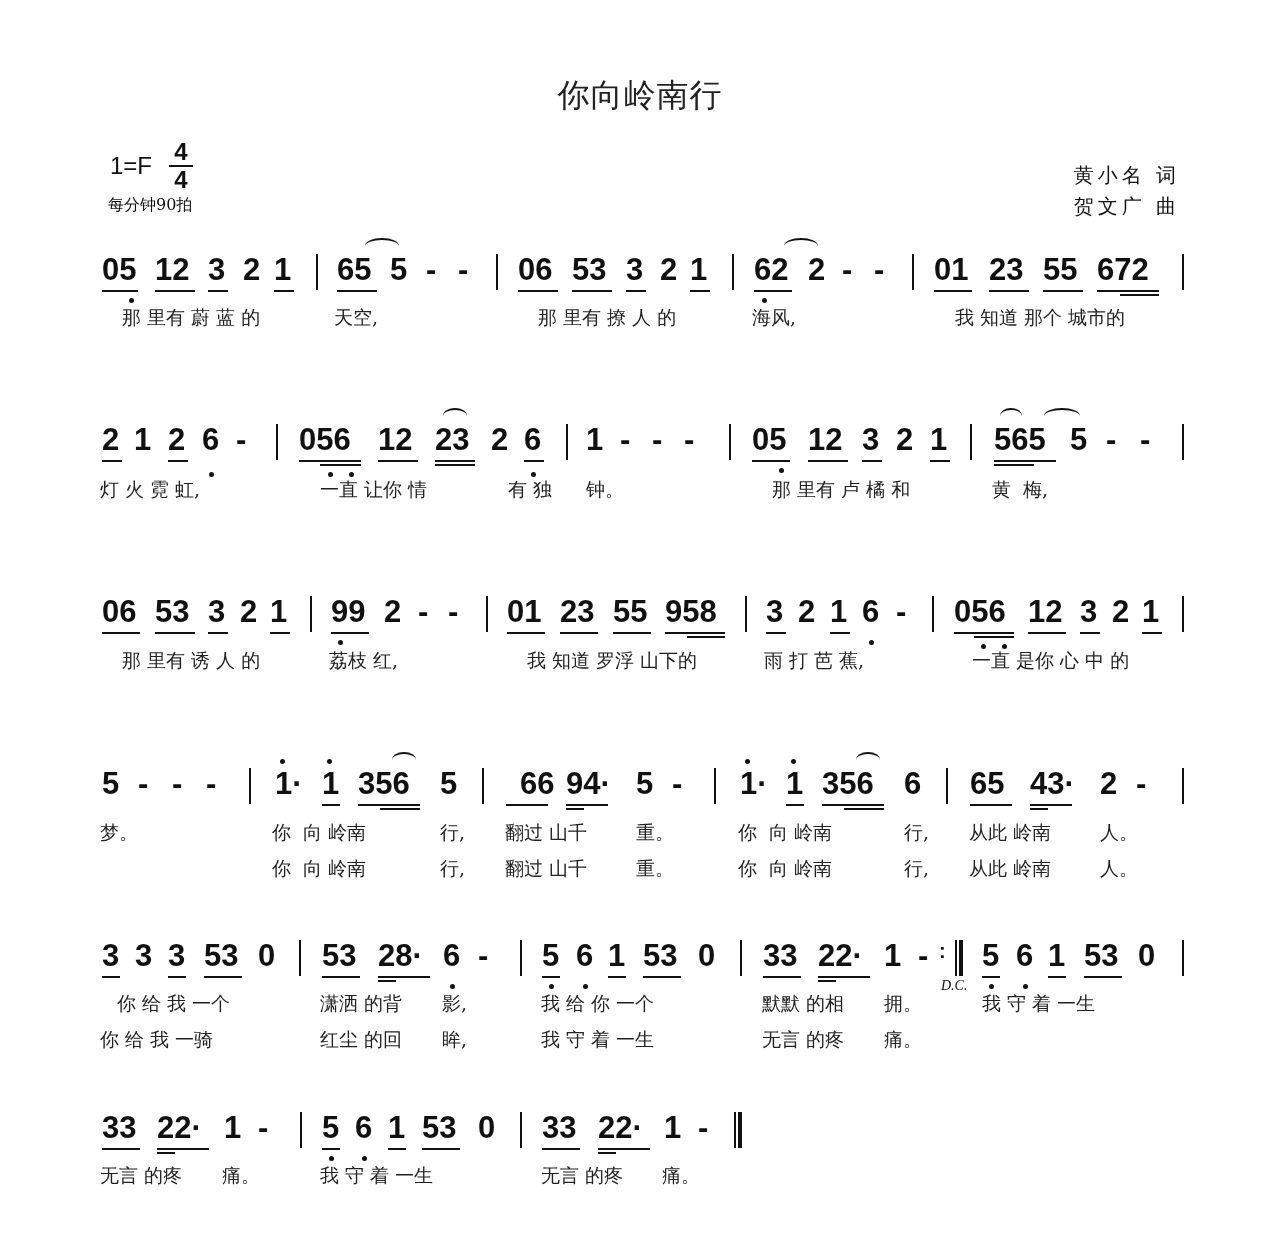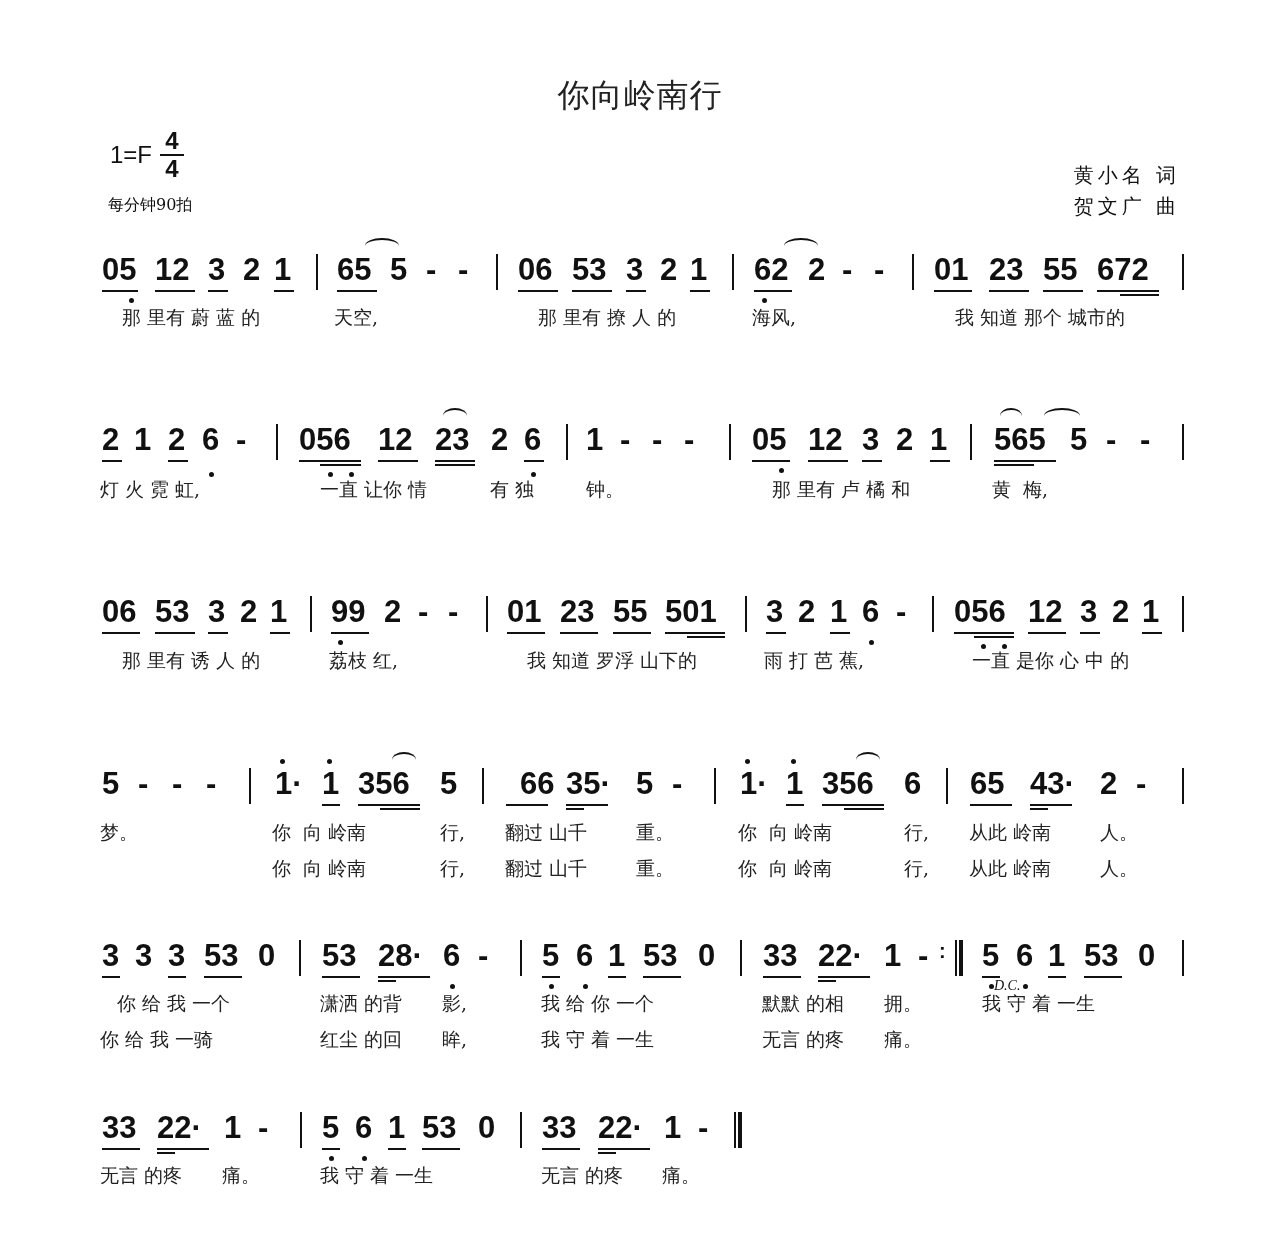"1=F" .key { gap: none -> 9px; top: 129px -> 140px }
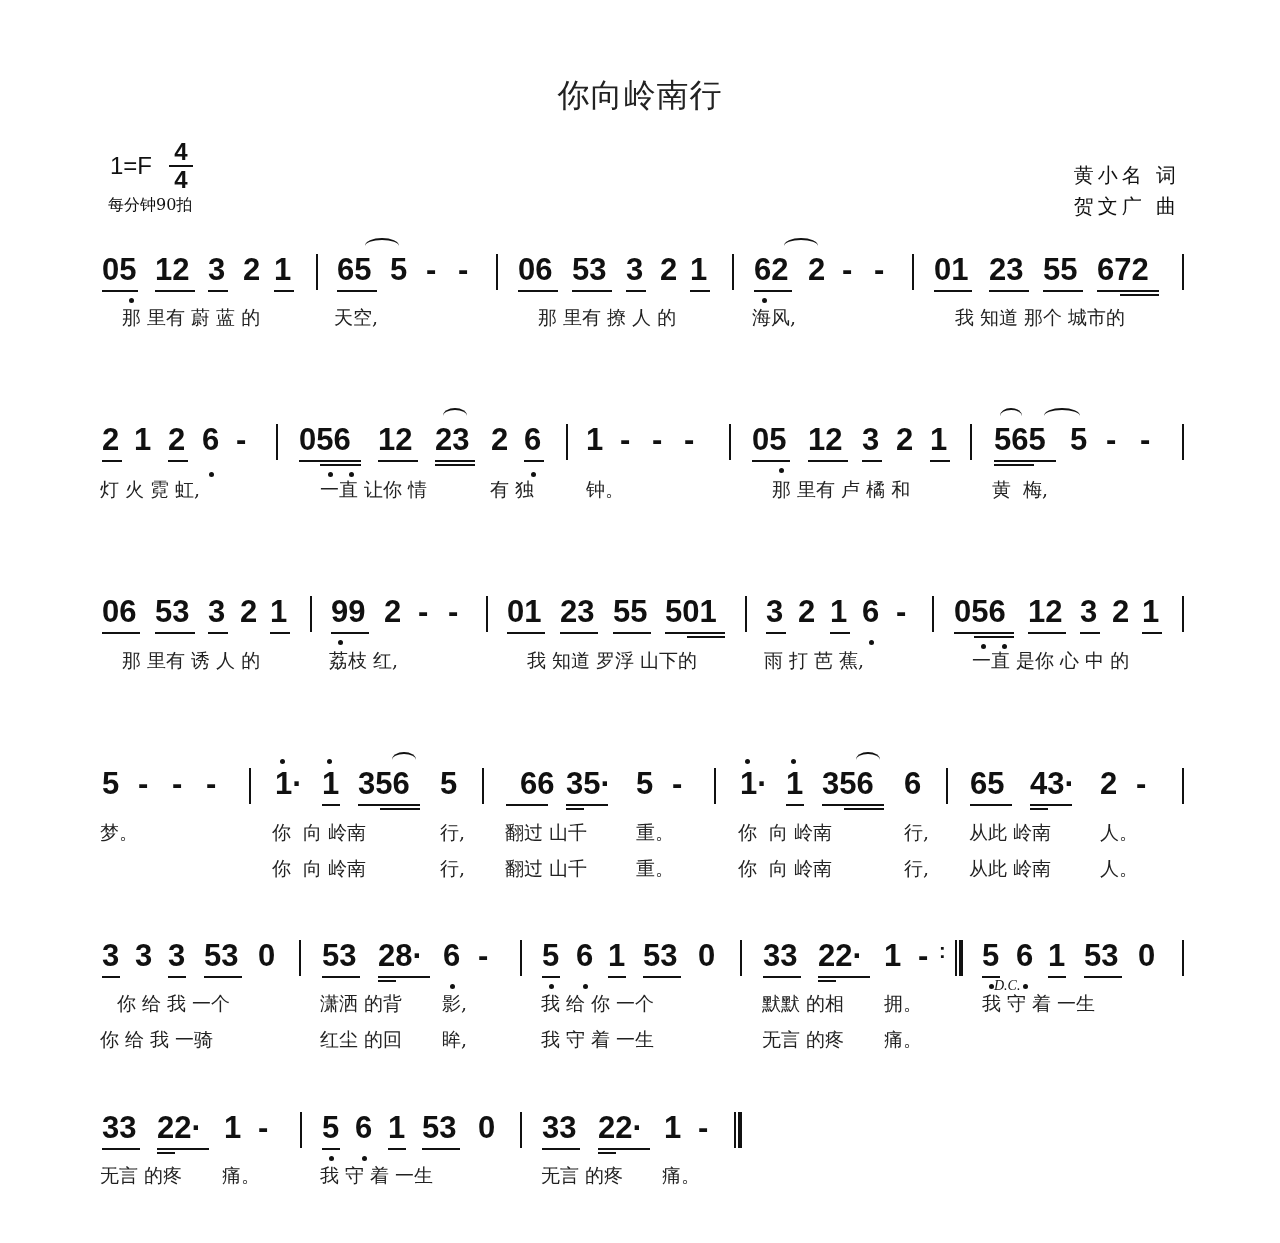"有 独" span.lyr { left: 490px -> 508px }
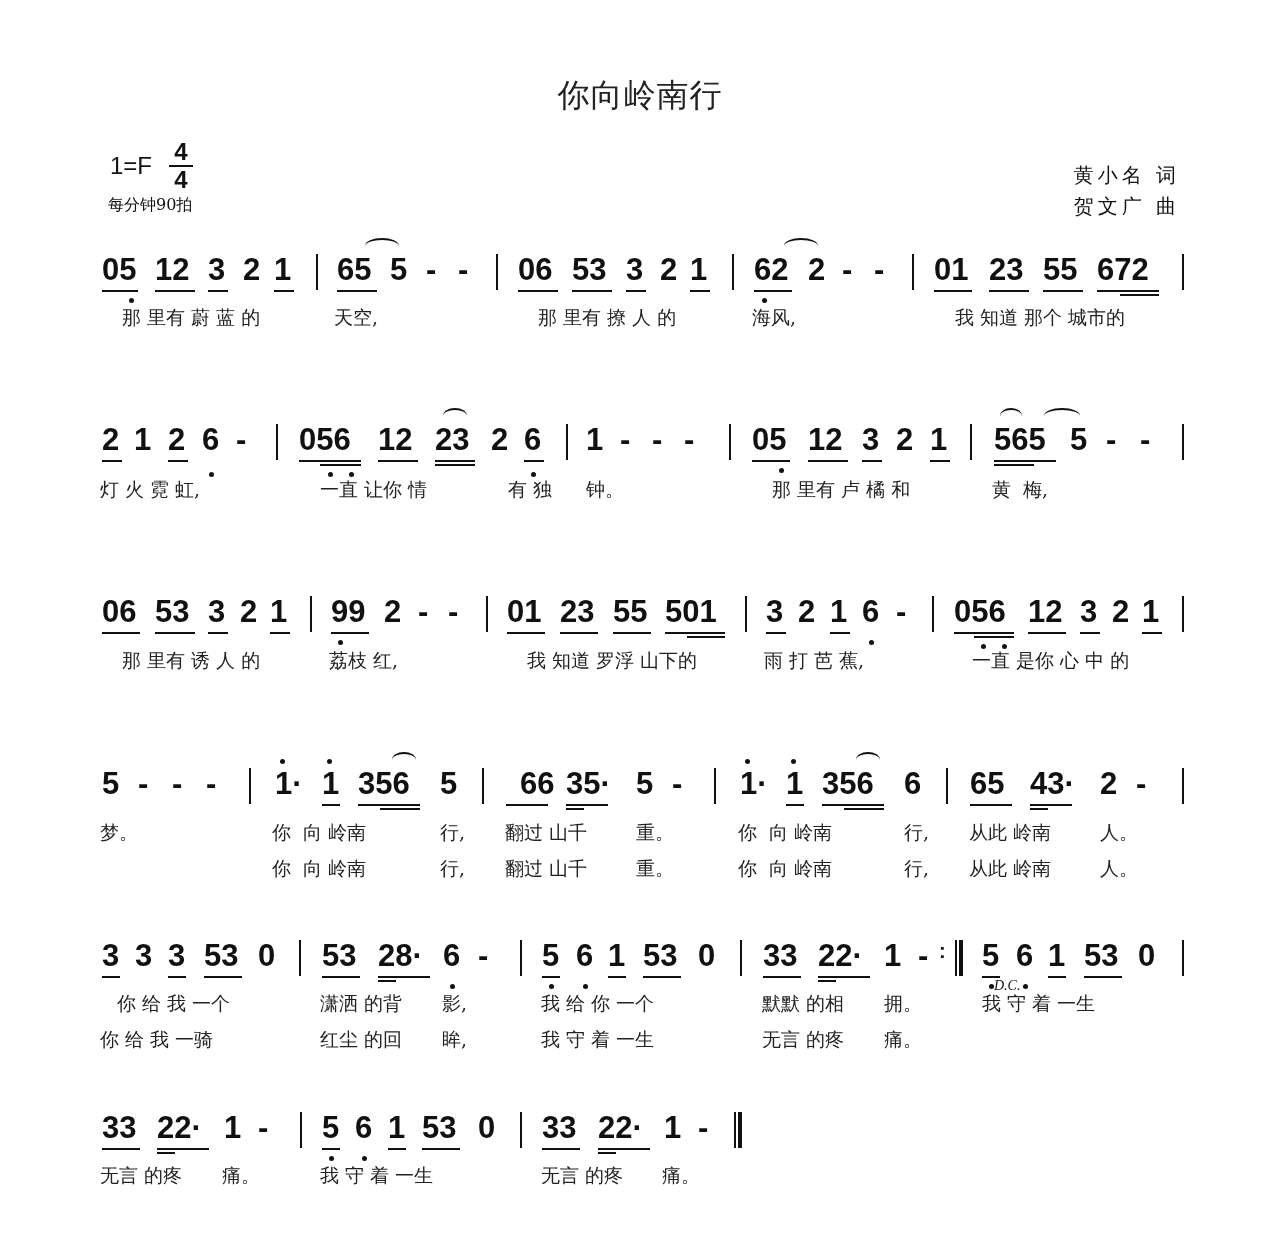"501" span.tok { text: 501 -> 958 }
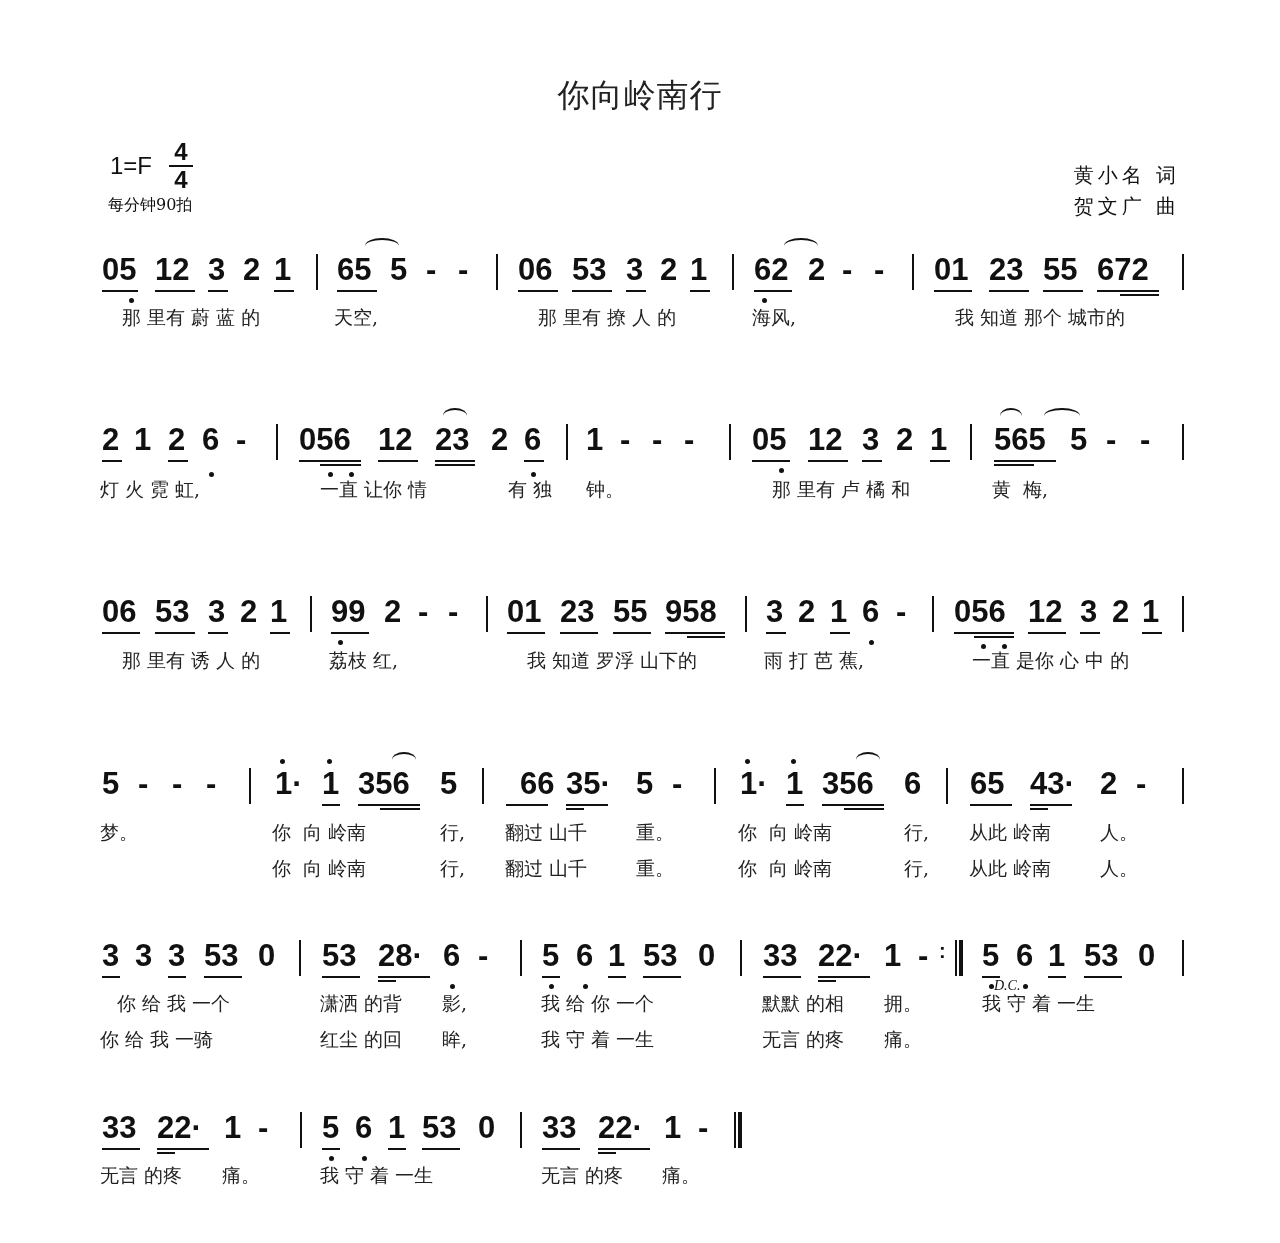"35·" span.tok { text: 35 -> 94 }
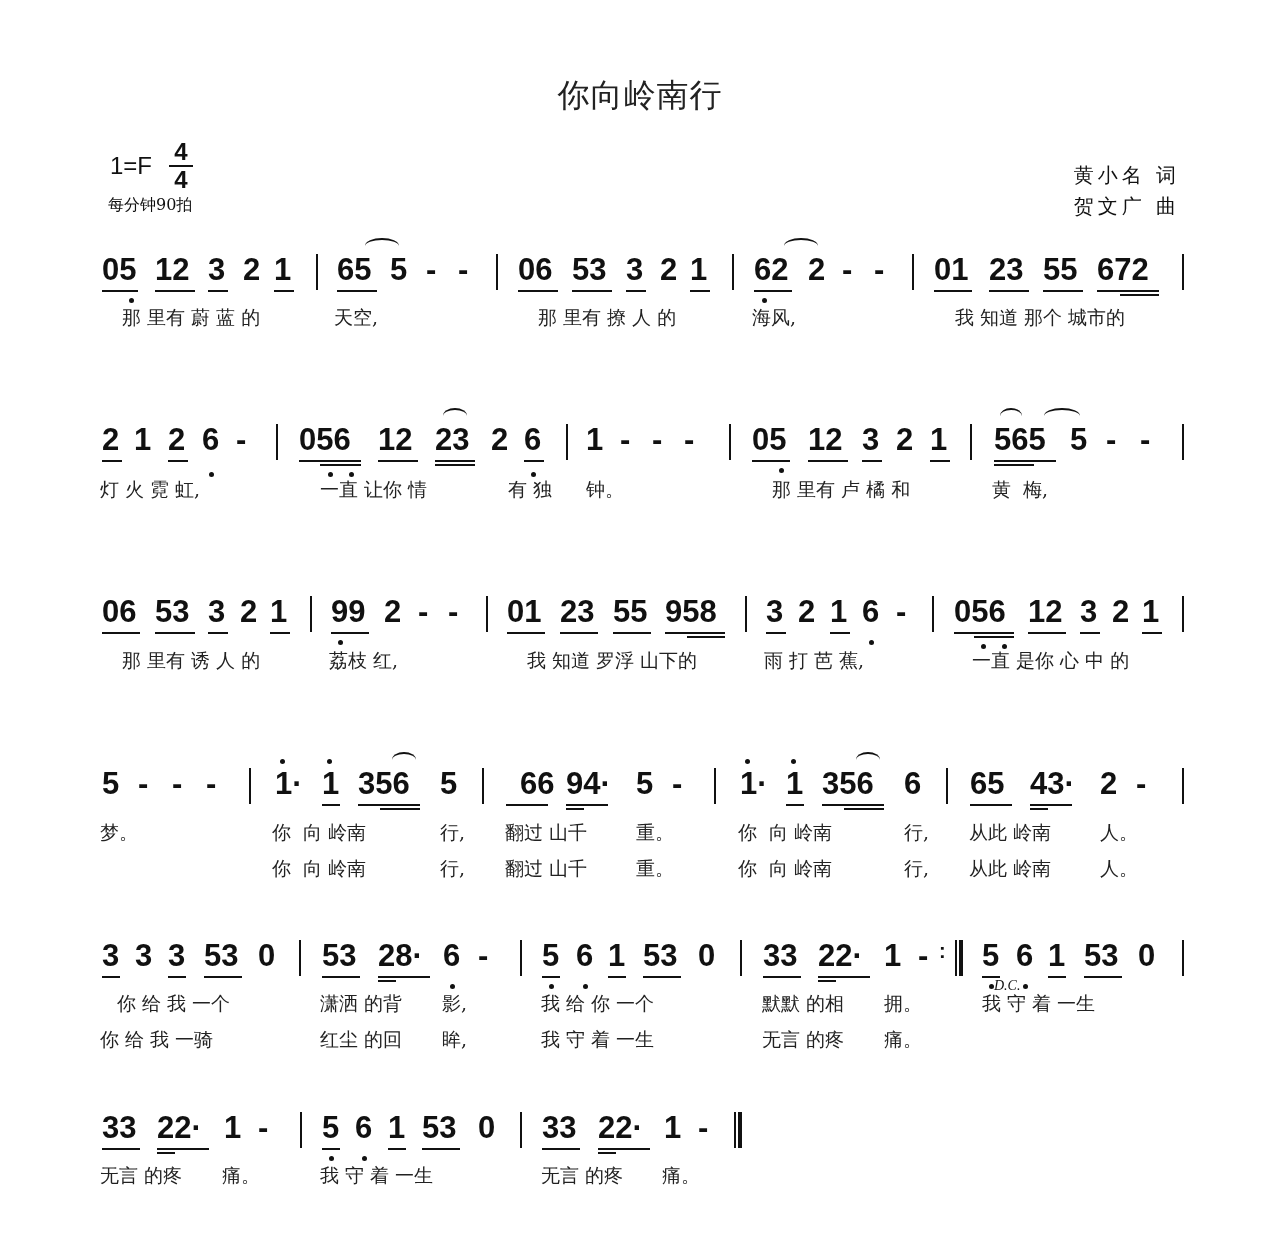"D.C." span.dc { left: 994px -> 941px }
